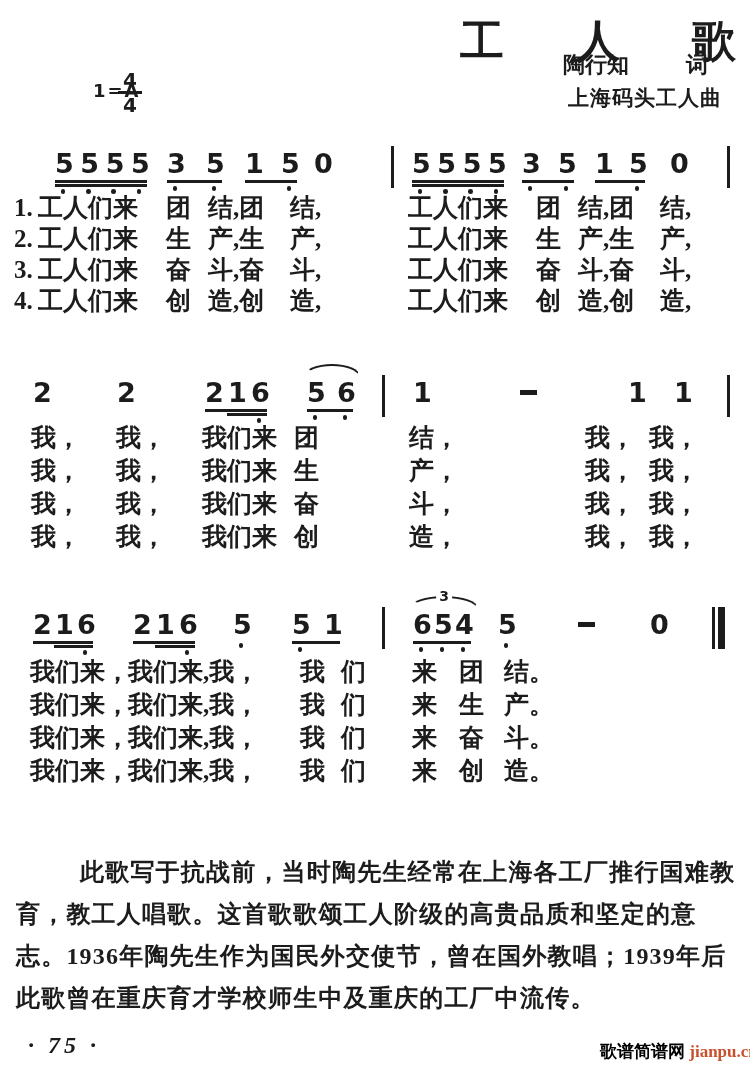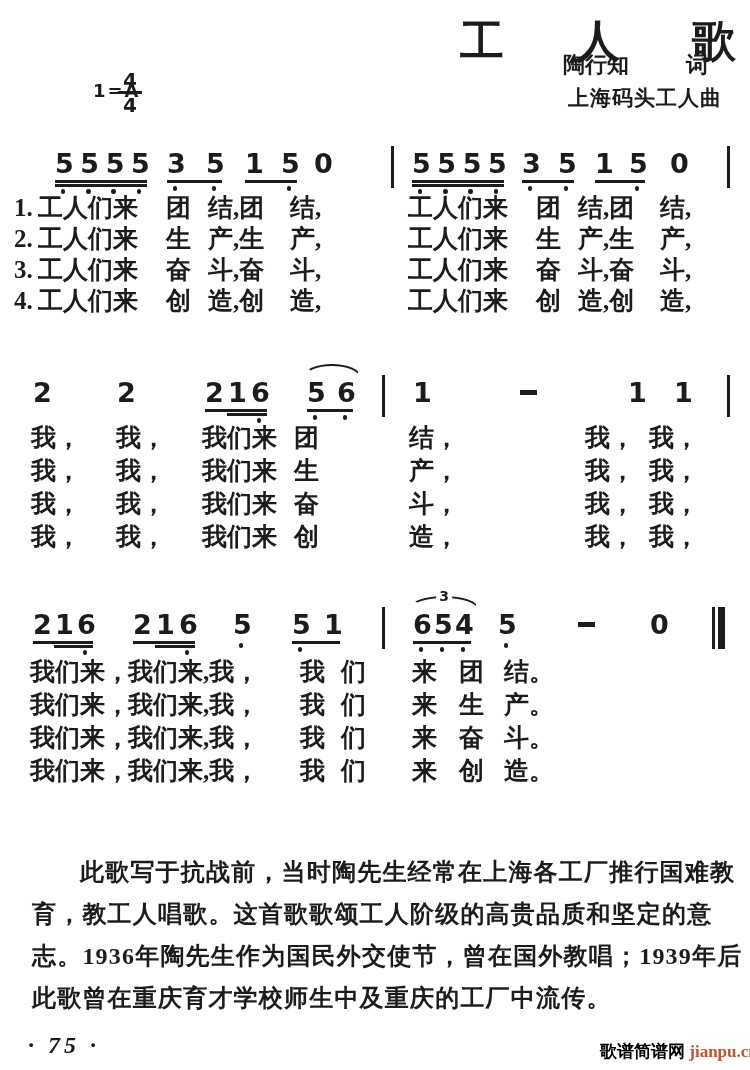"育，教工人唱歌。这首歌歌颂工人阶级的高贵品质和坚定的意" .note-line { left: 32px -> 16px }
